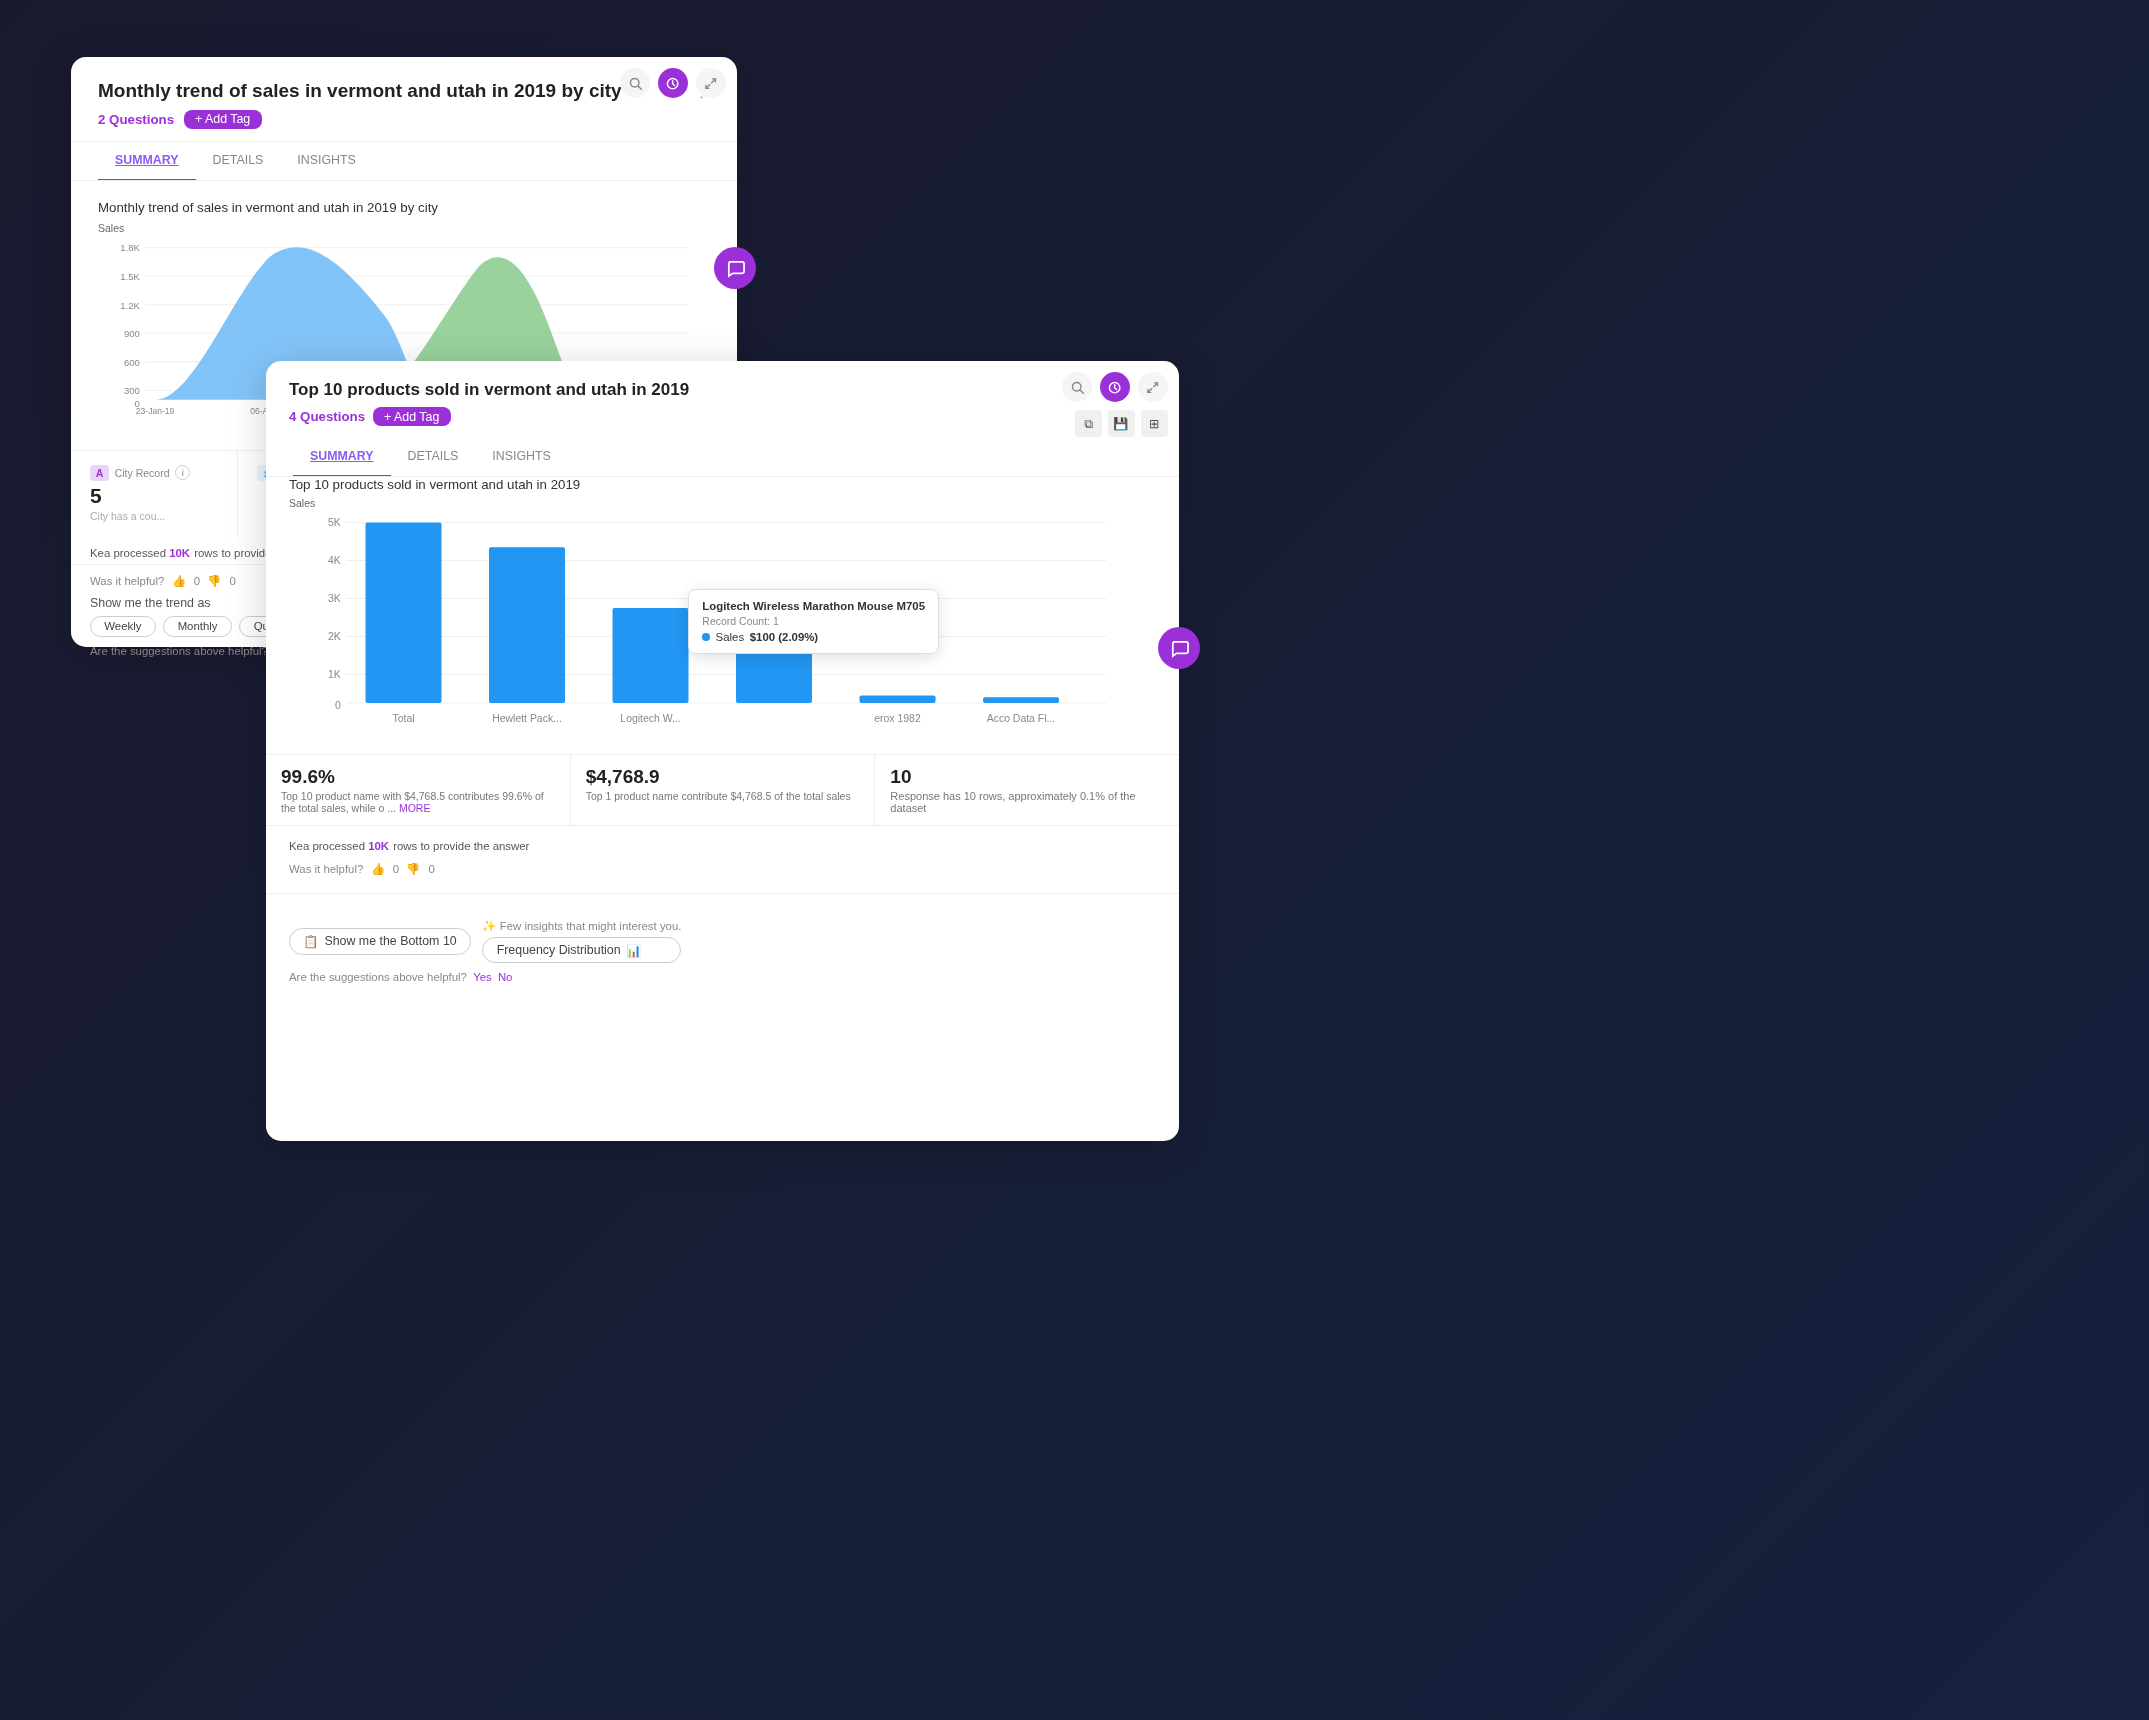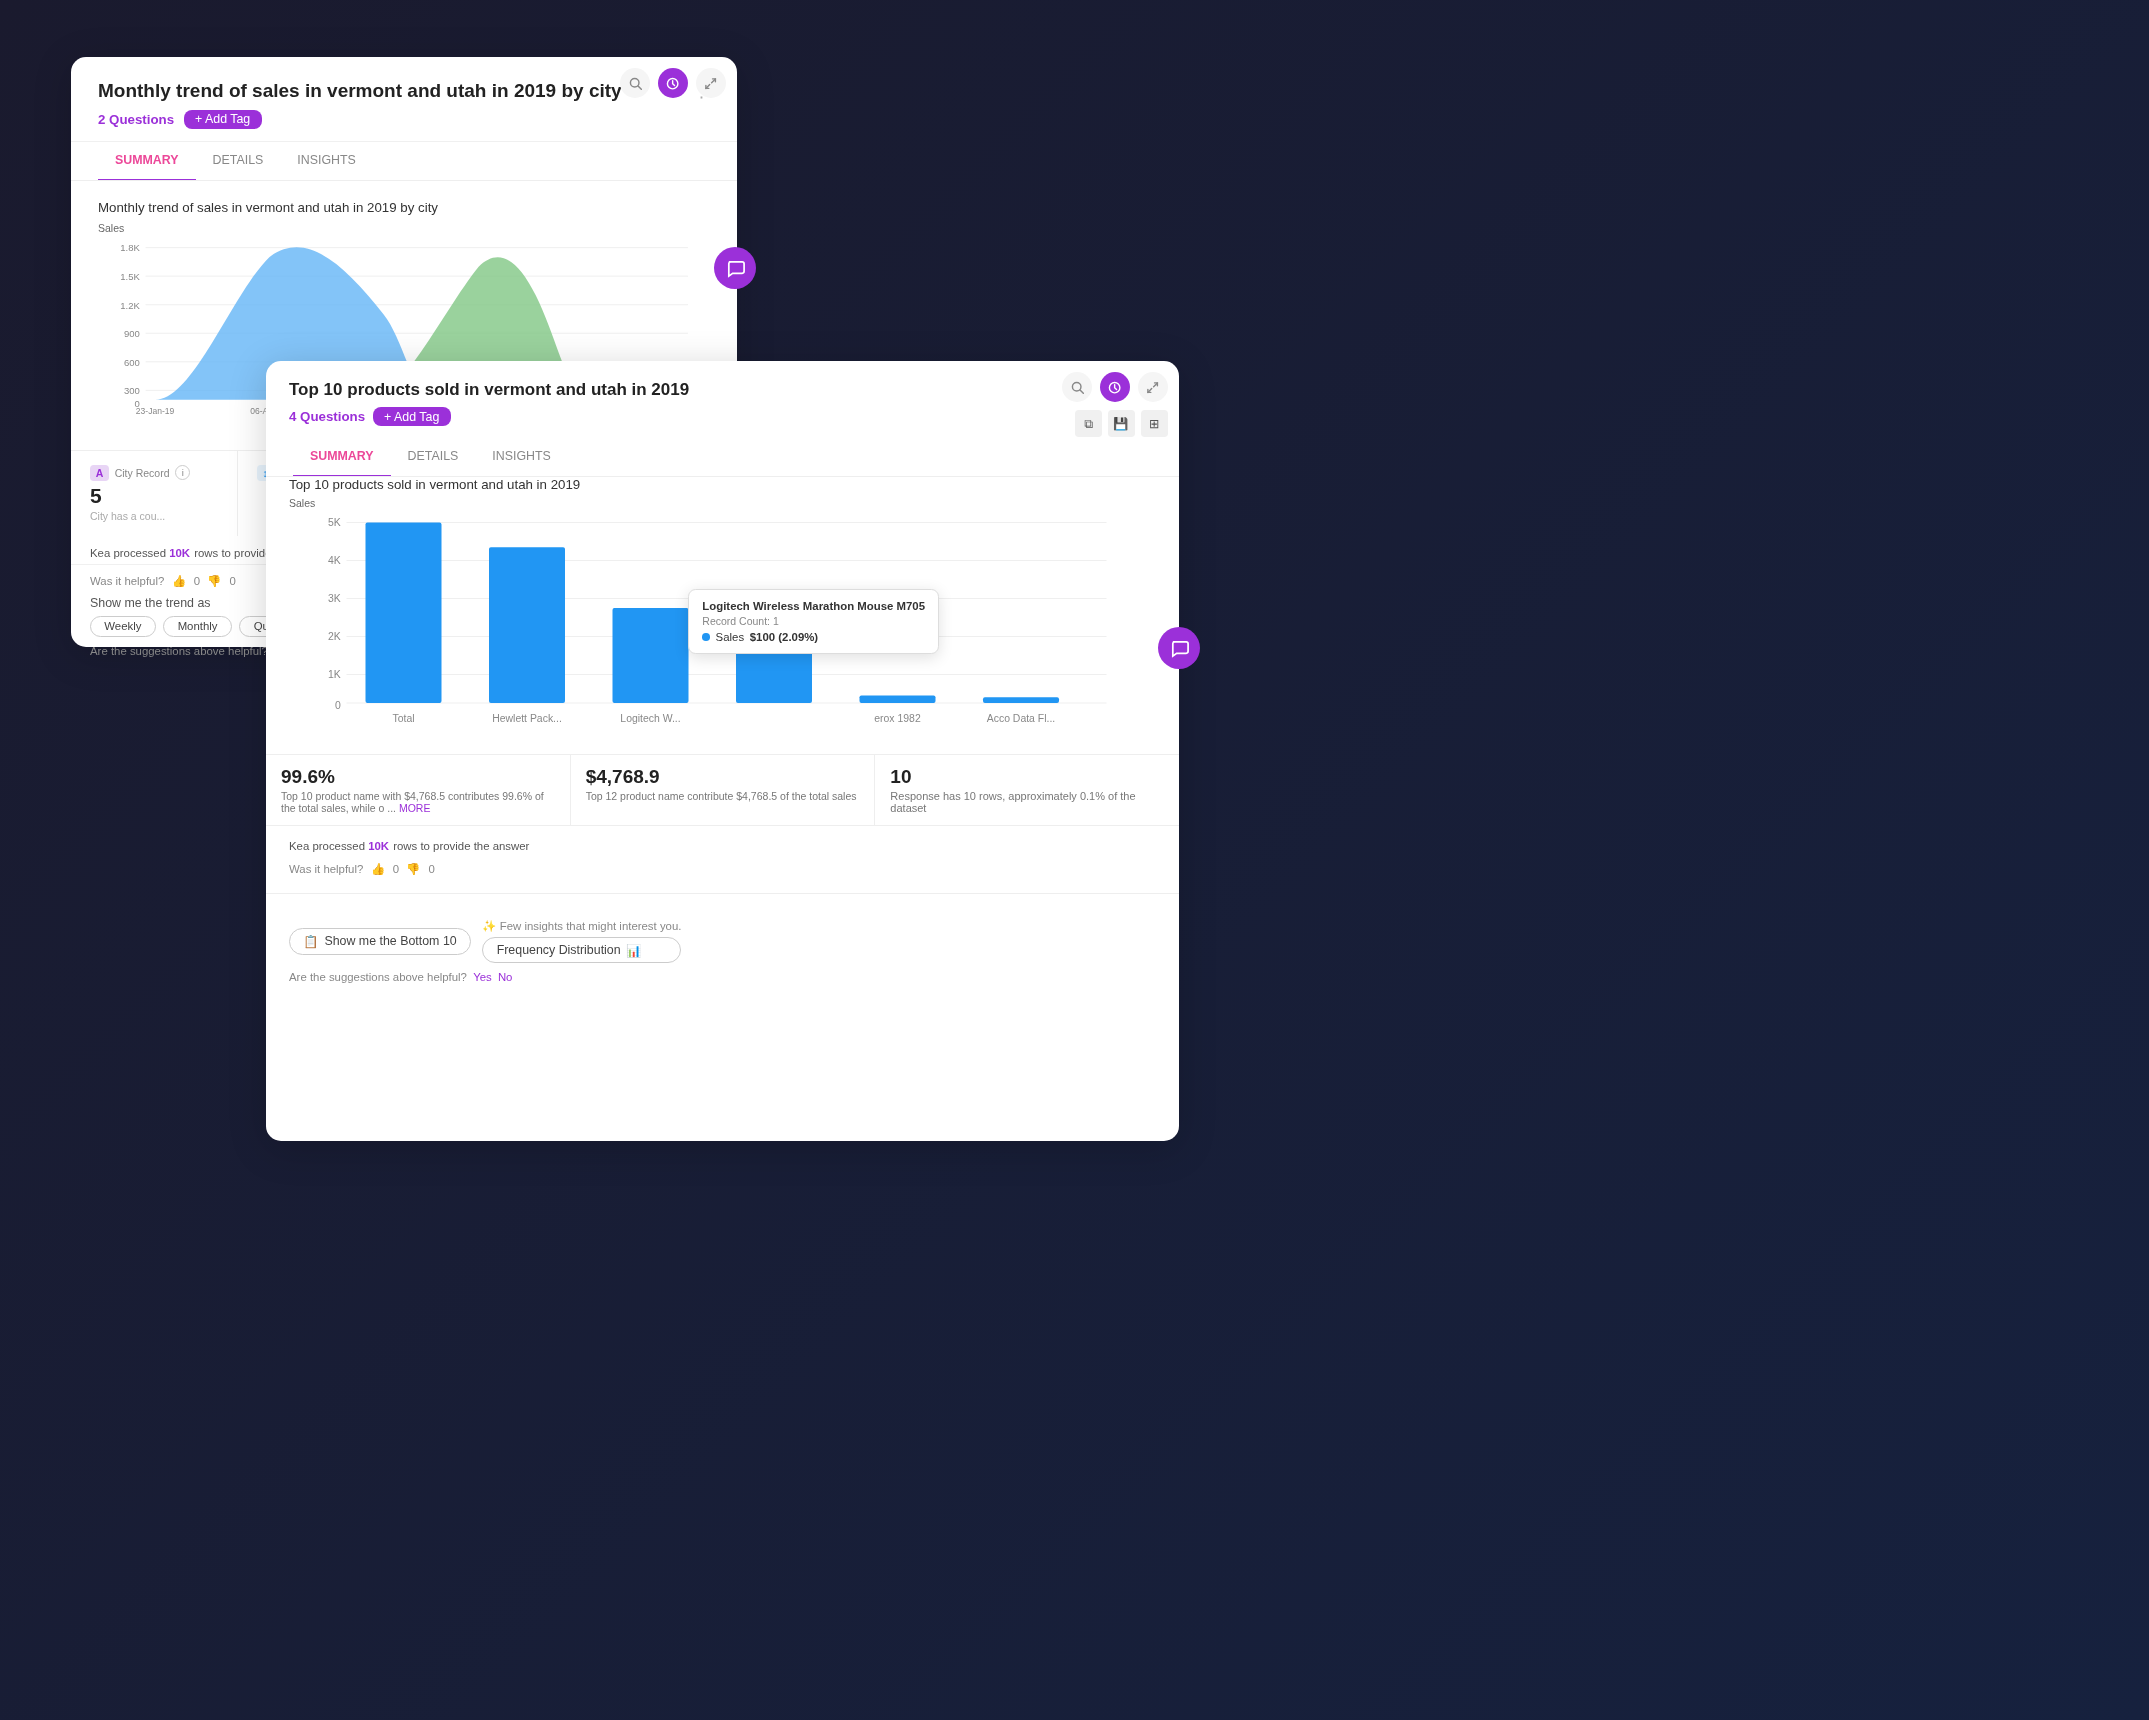"SUMMARY" .tab.active { color: #ec4899 -> #8b5cf6; text-decoration: none -> underline }
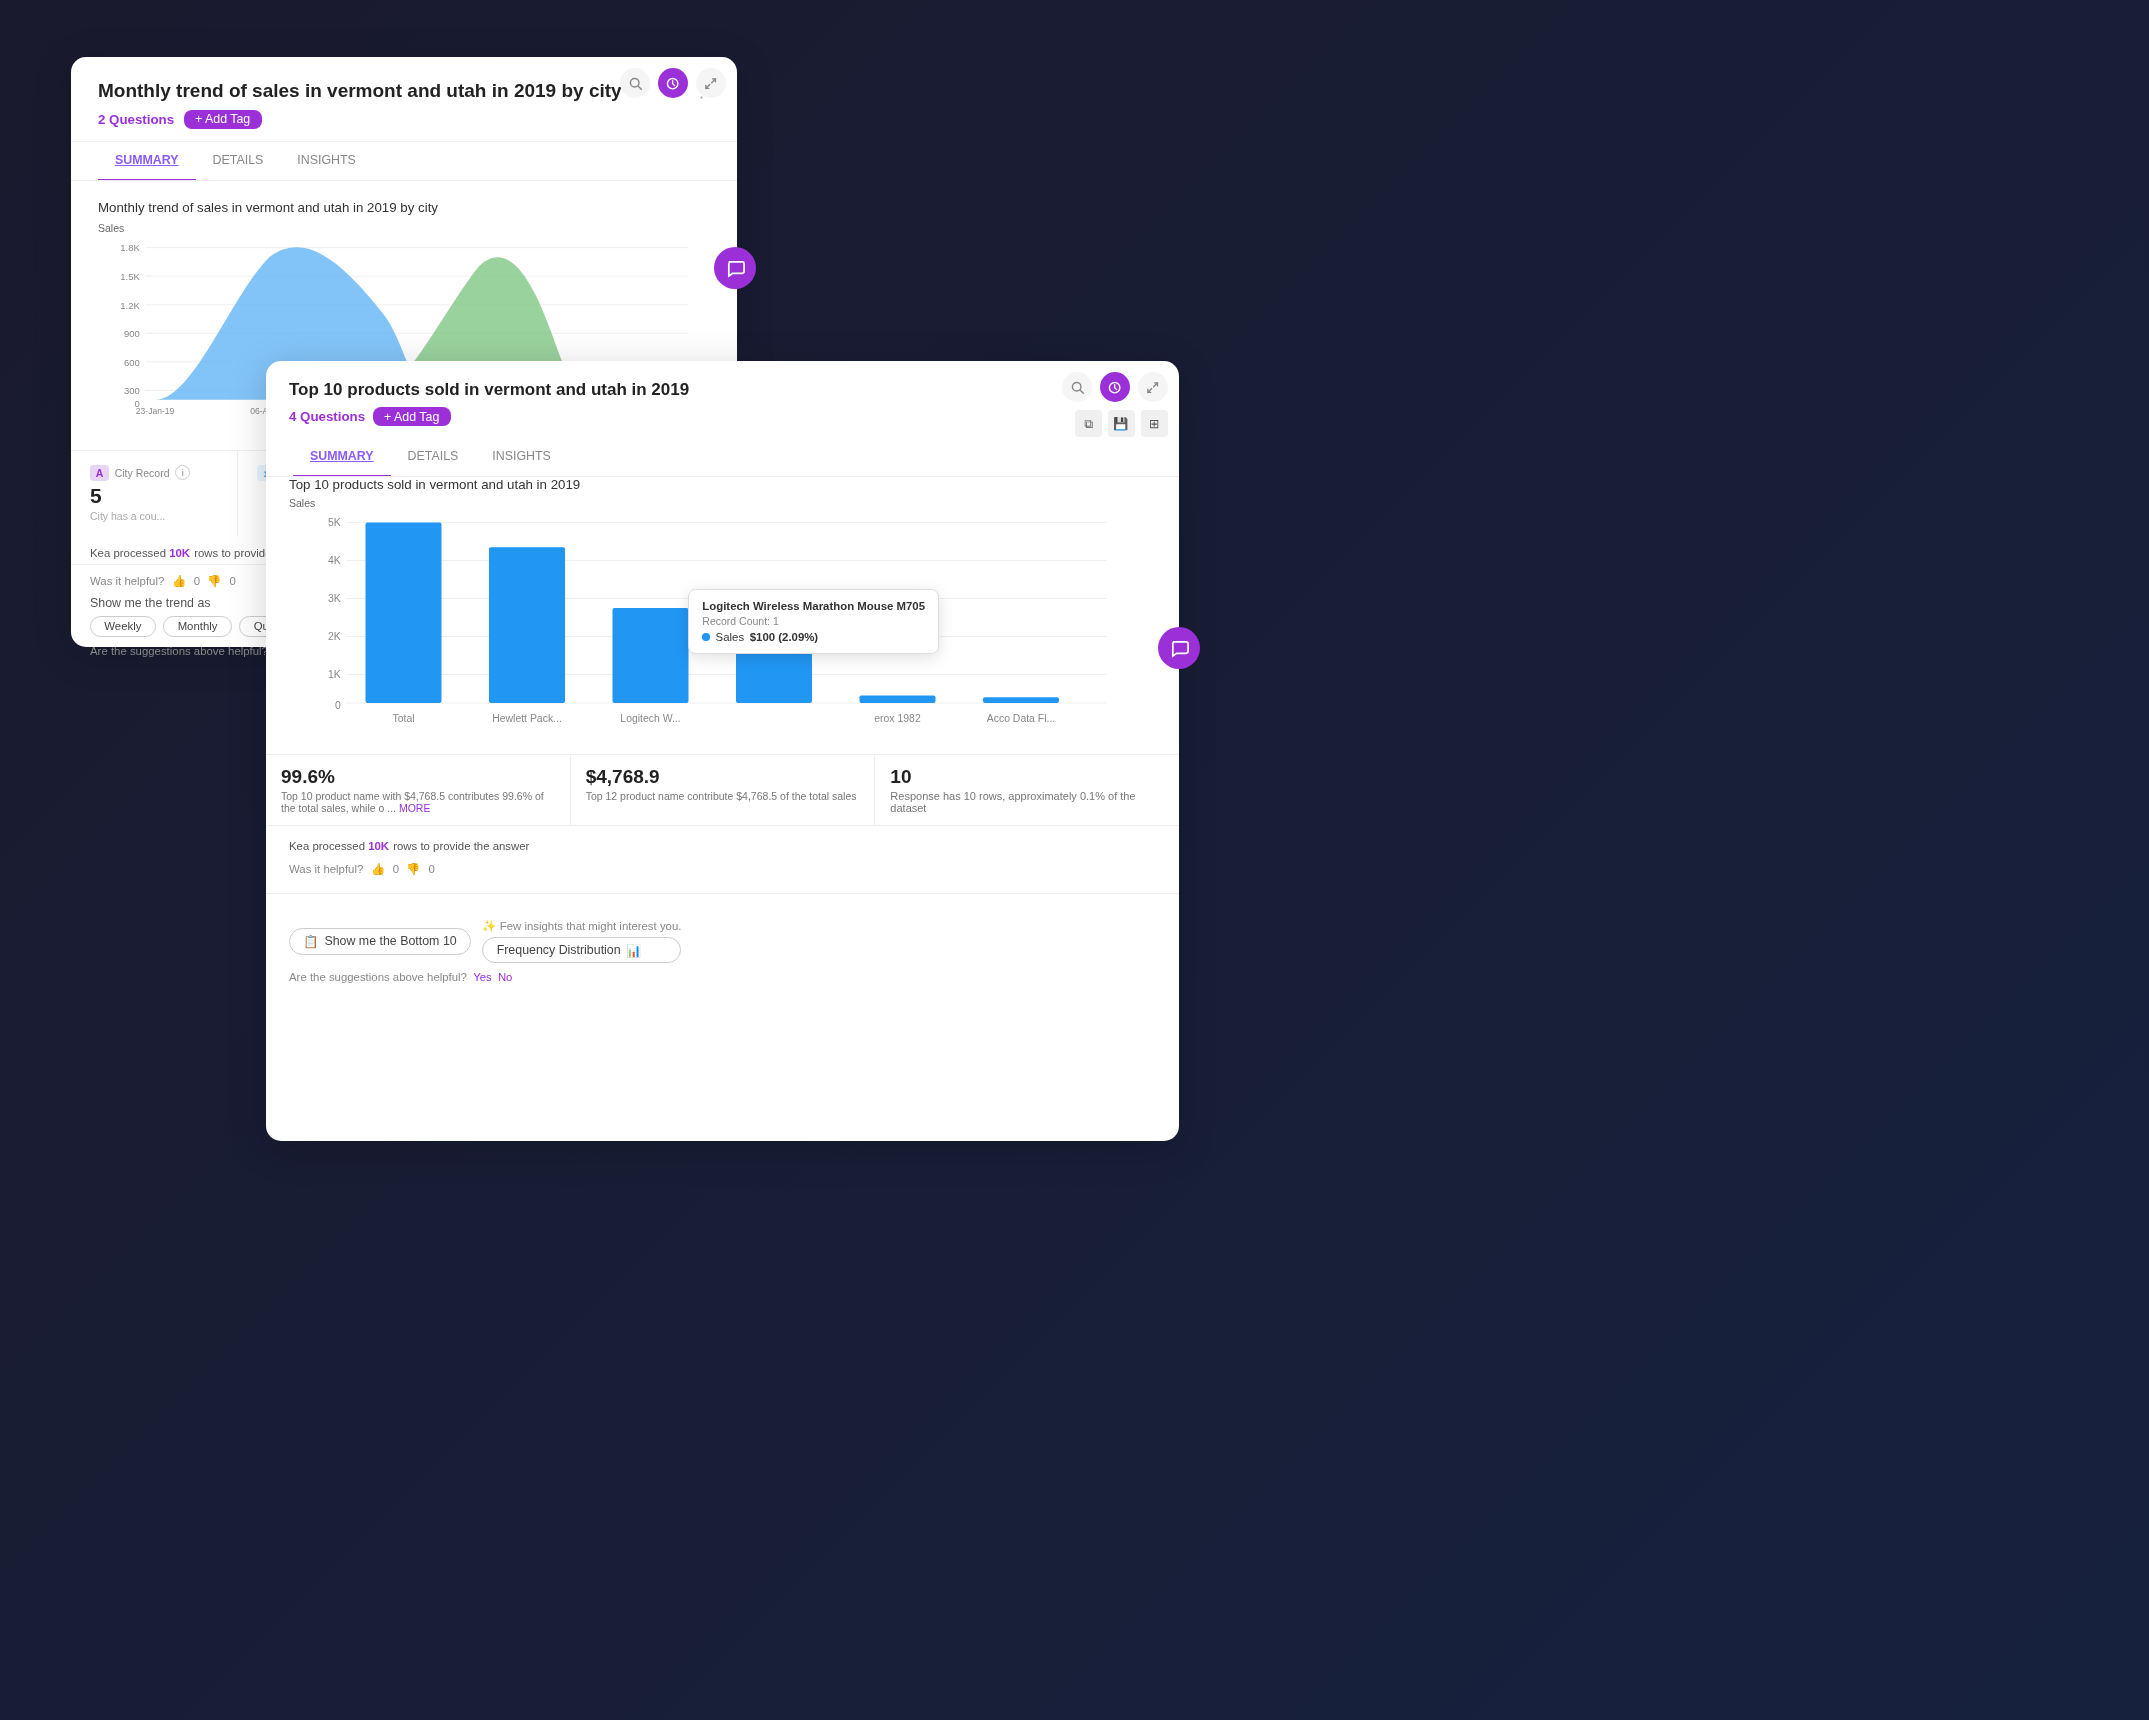"Top 12 product name contribute" div { text: 12 -> 1 }
